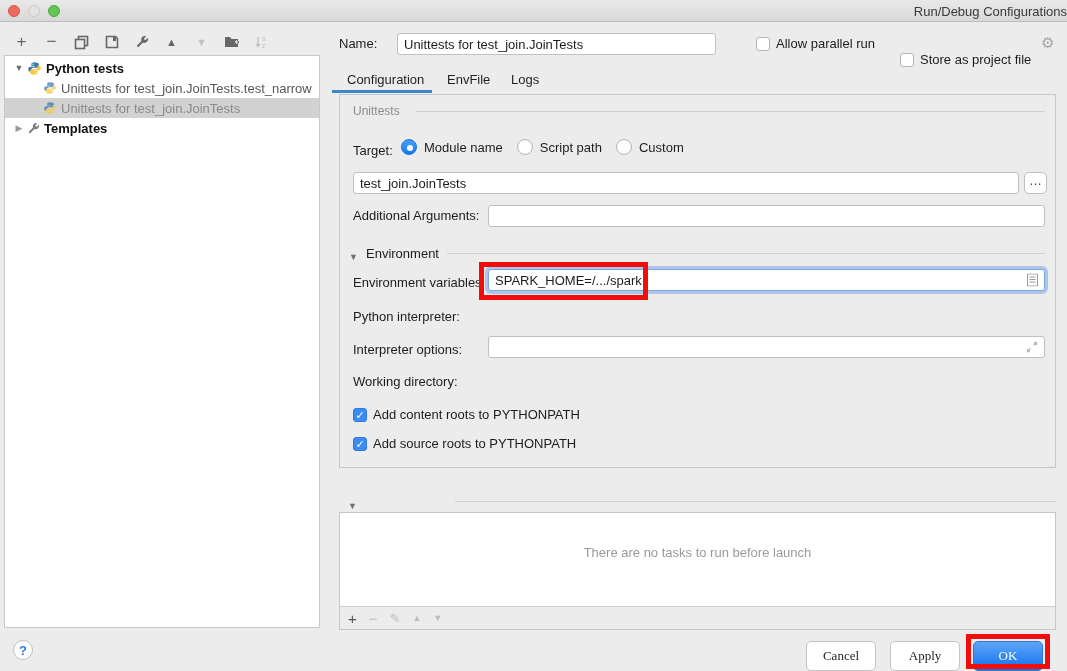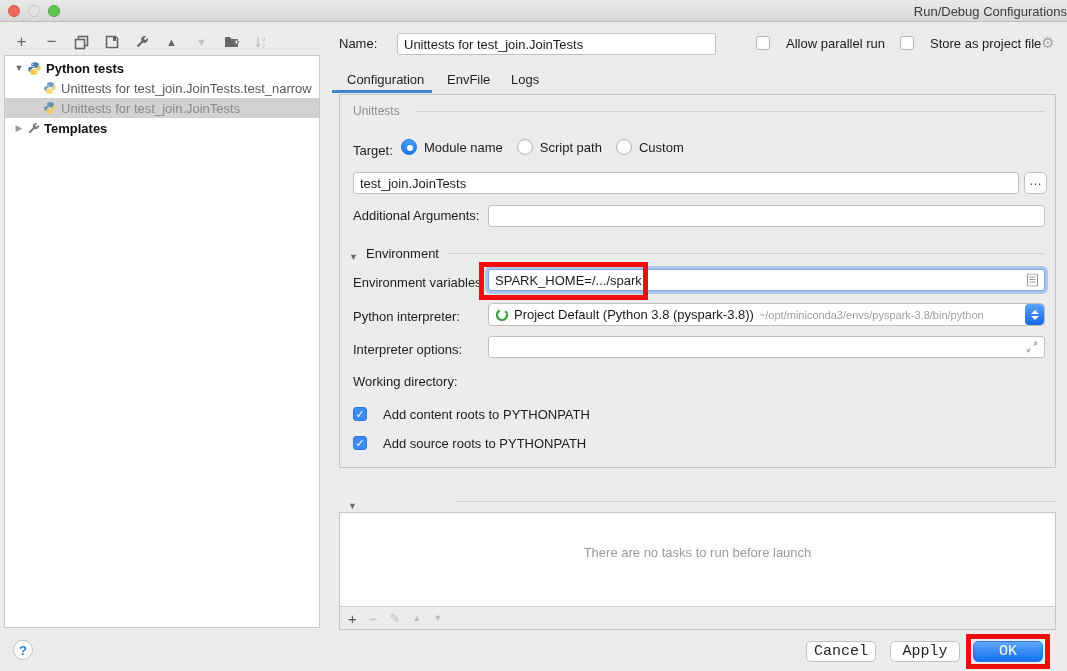"Allow parallel run" .cbrow { align-items: none -> center; gap: 16px -> 6px }
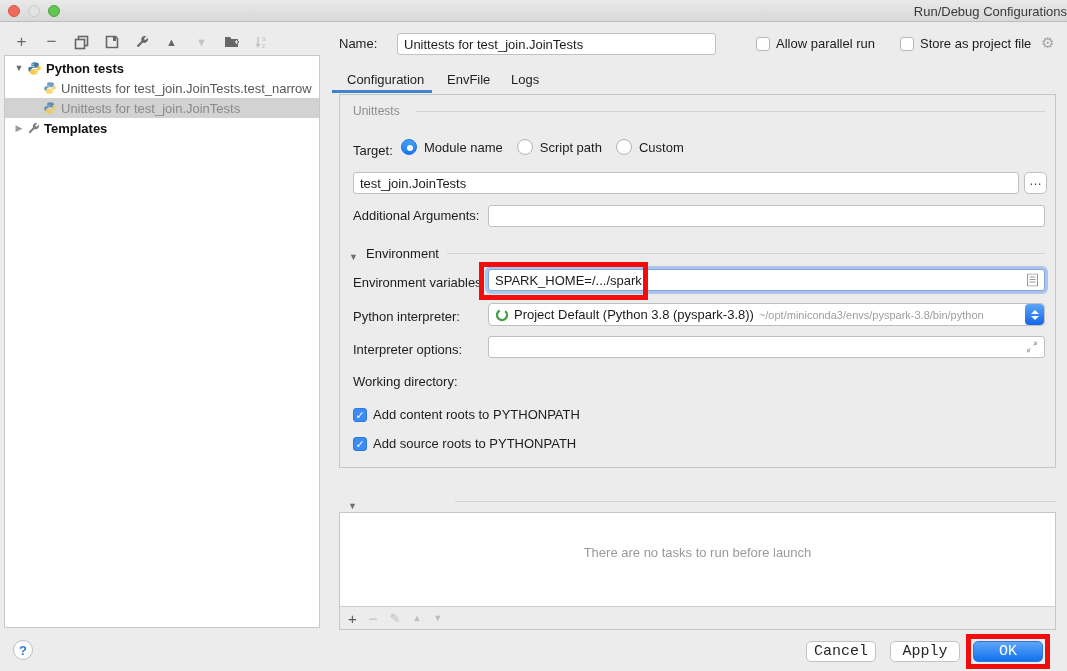"Store as project file" div.abs { top: 36px -> 52px }
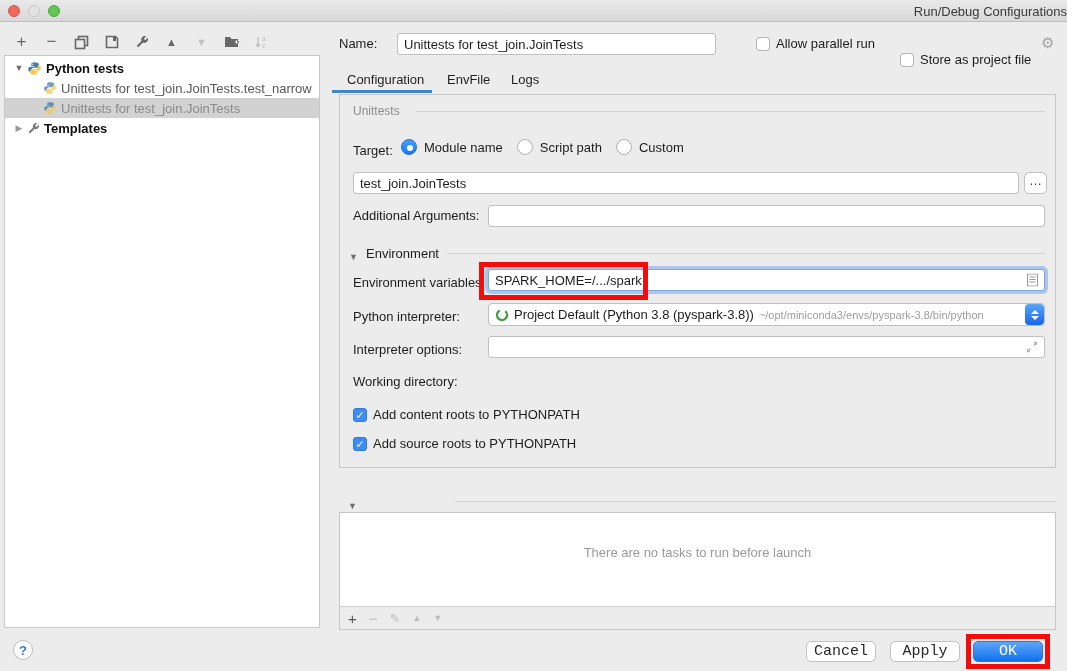"Project Default (Python 3.8" div.abs { html: <div> <span> <svg> <circle></circle> </svg> </span> <span>Project Default (Python 3.8 (pyspark-3.8))</span> <span>~/opt/miniconda3/envs/pyspark-3.8/bin/python</span> <span> <span></span> <span></span> </span> </div> -> none }
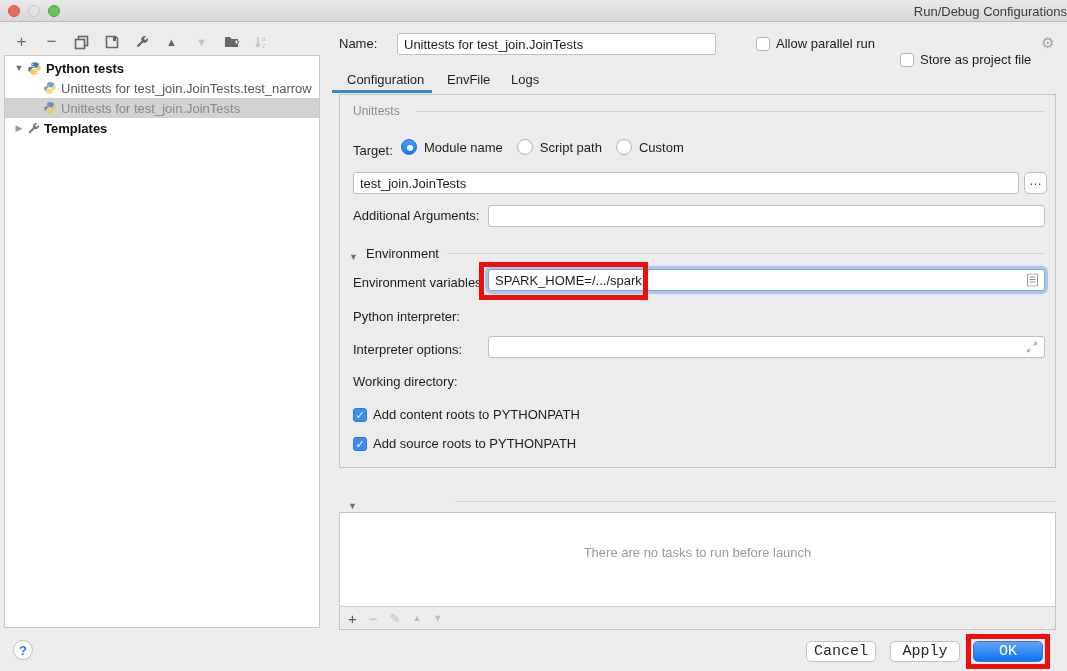"Cancel" .btn { font-family: Liberation Mono, monospace -> Liberation Serif, serif; font-size: 15px -> 13px; height: 21px -> 30px }
